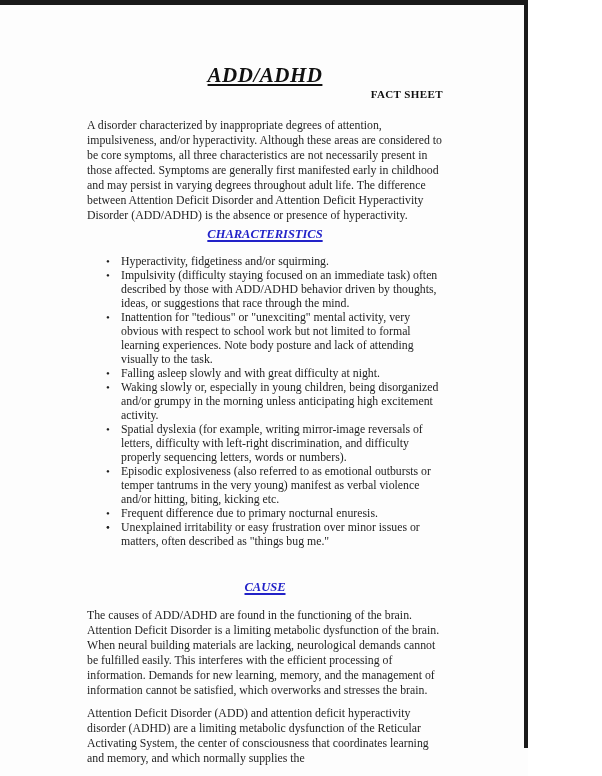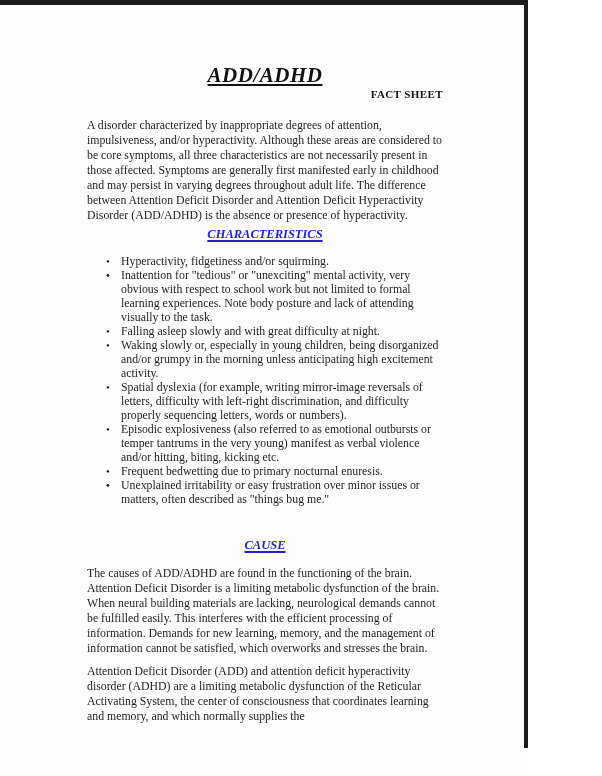"Impulsivity (difficulty staying focused" span { html: none -> <span>Impulsivity (difficulty staying focused on an immediate task) often described by those with ADD/ADHD behavior driven by thoughts, ideas, or suggestions that race through the mind.</span> }
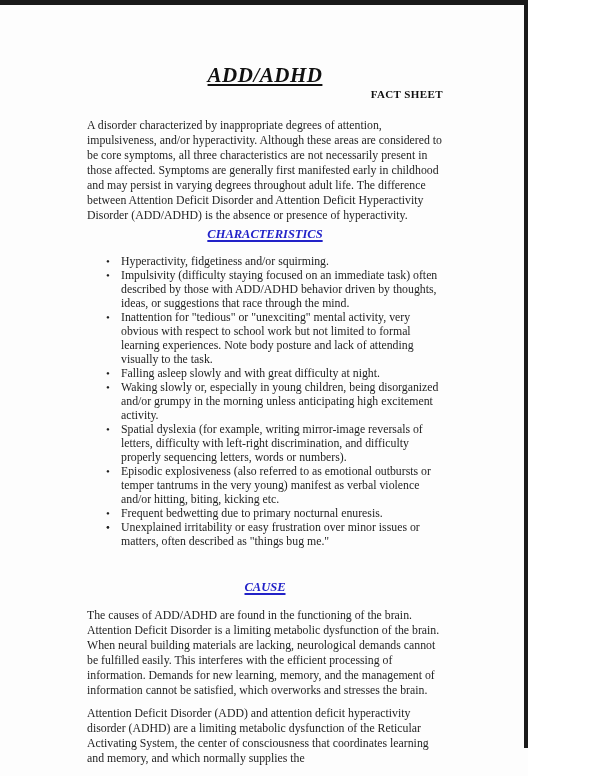"Frequent bedwetting due to primary" span { text: bedwetting -> difference }
